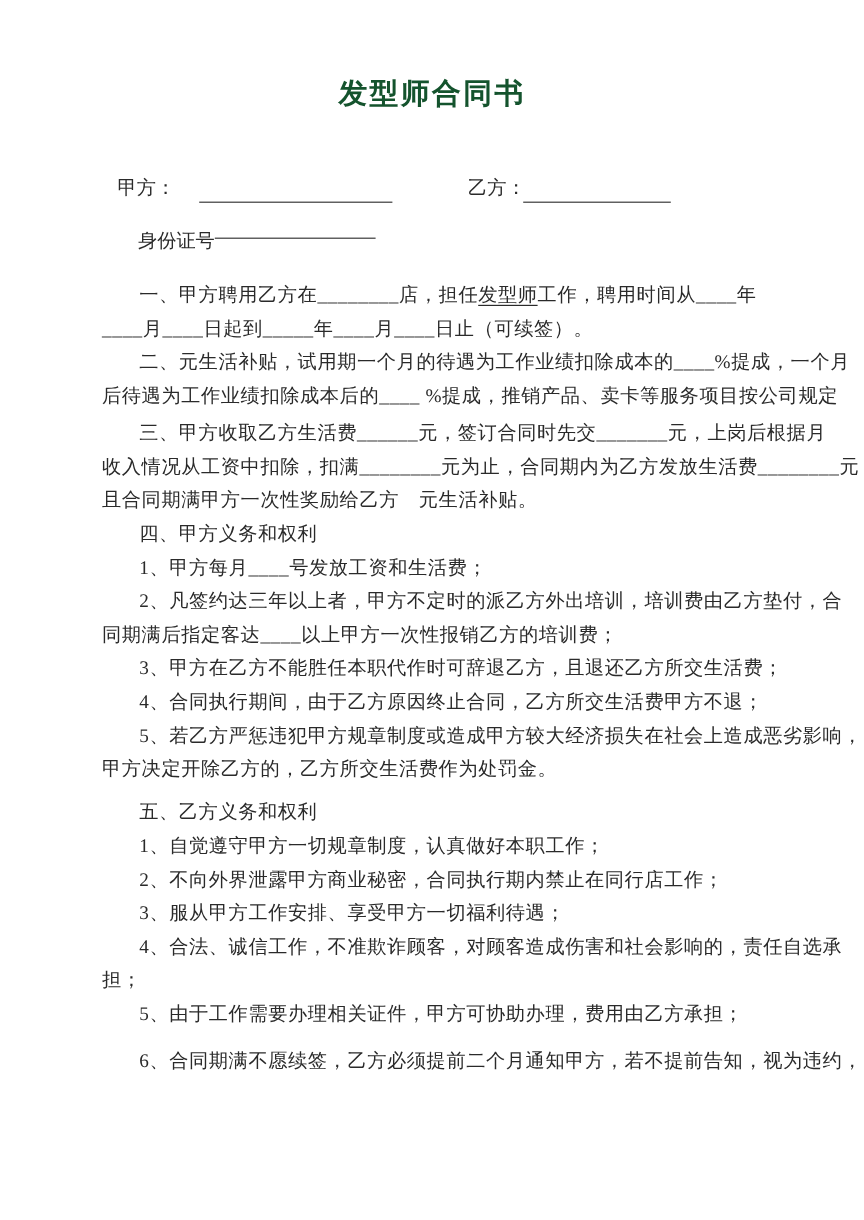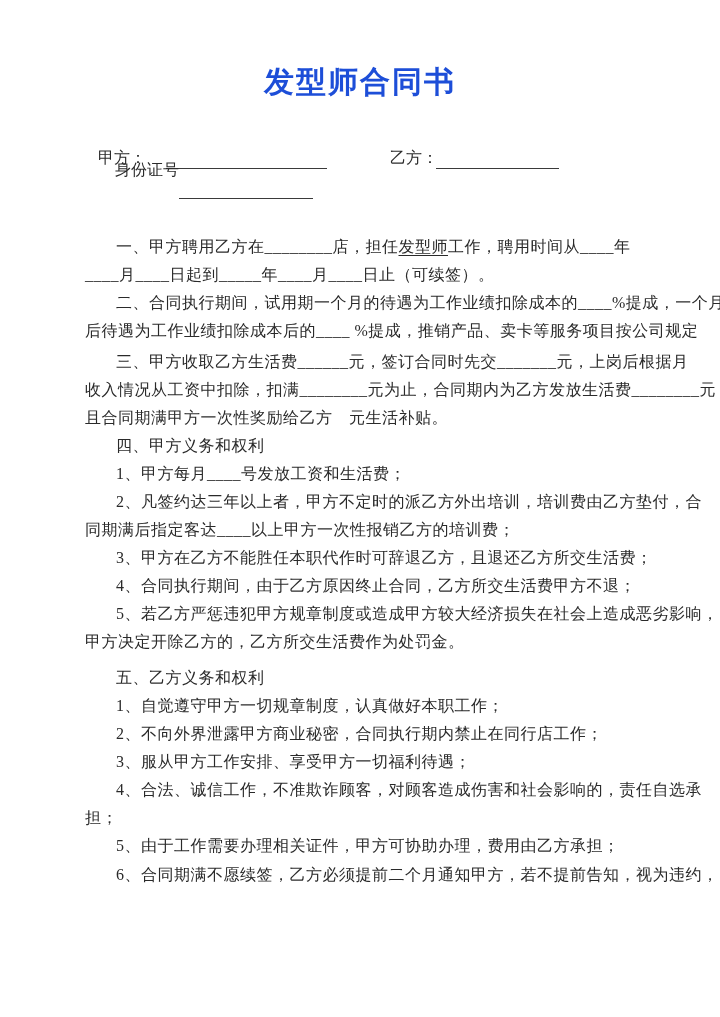"发型师合同书" .title { color: #1d4ed8 -> #14532d; font-size: 30px -> 24px }
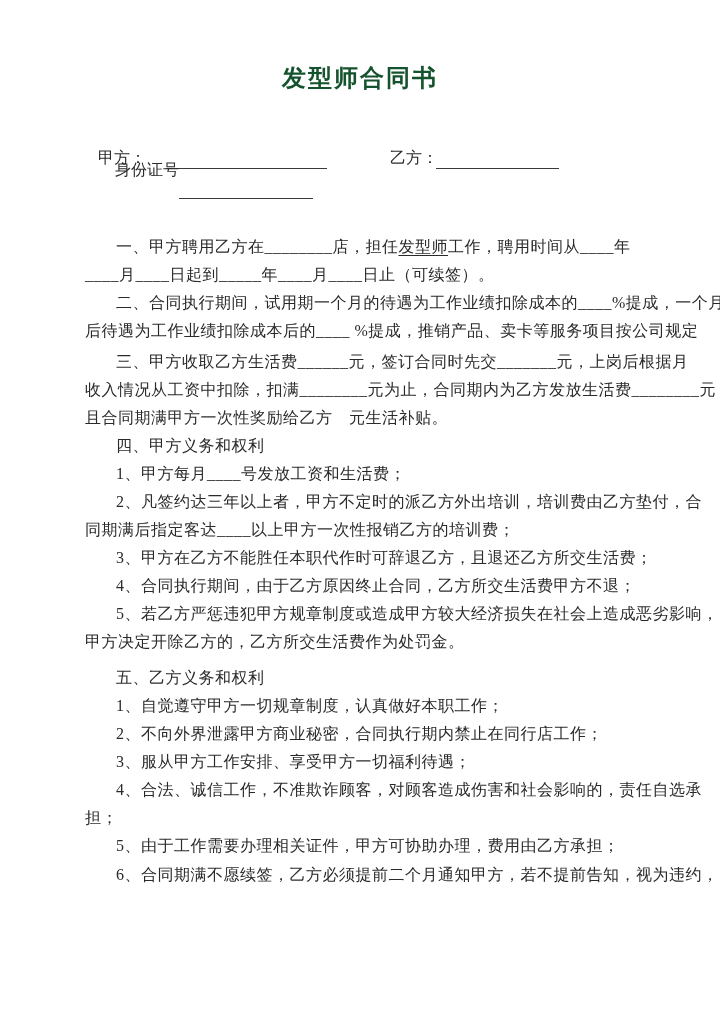"身份证号" .lbl-id { top: 159px -> 191px }
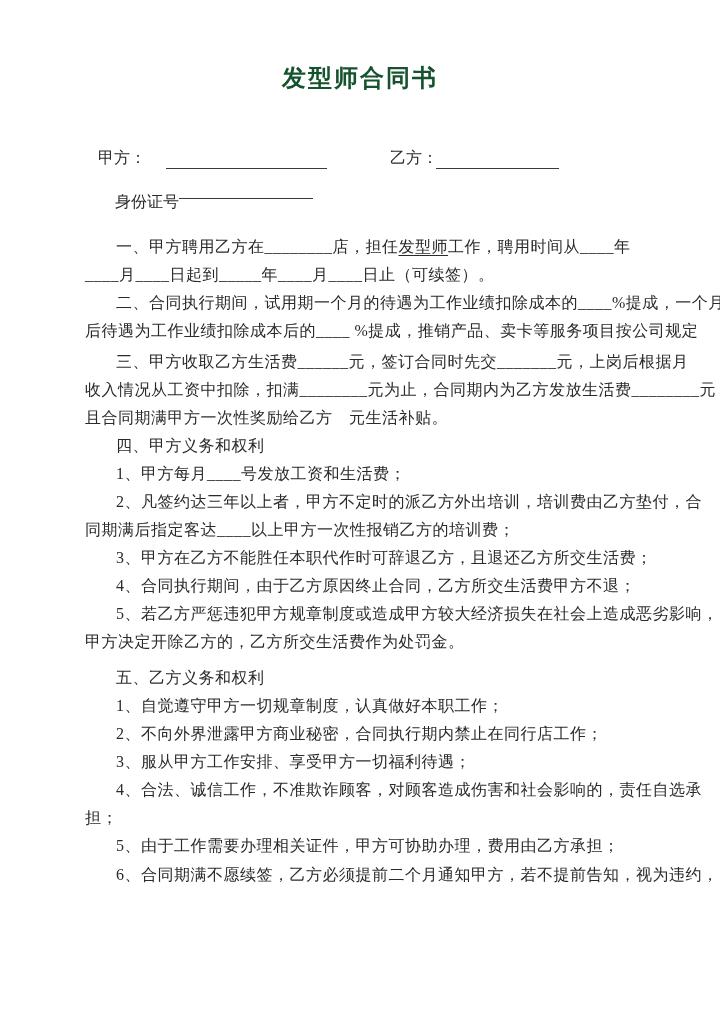"二、合同执行期间，试用期一个月的待遇为工作业绩扣除成本的____%提成，一个月" div.line { text: 合同执行期间 -> 元生活补贴 }
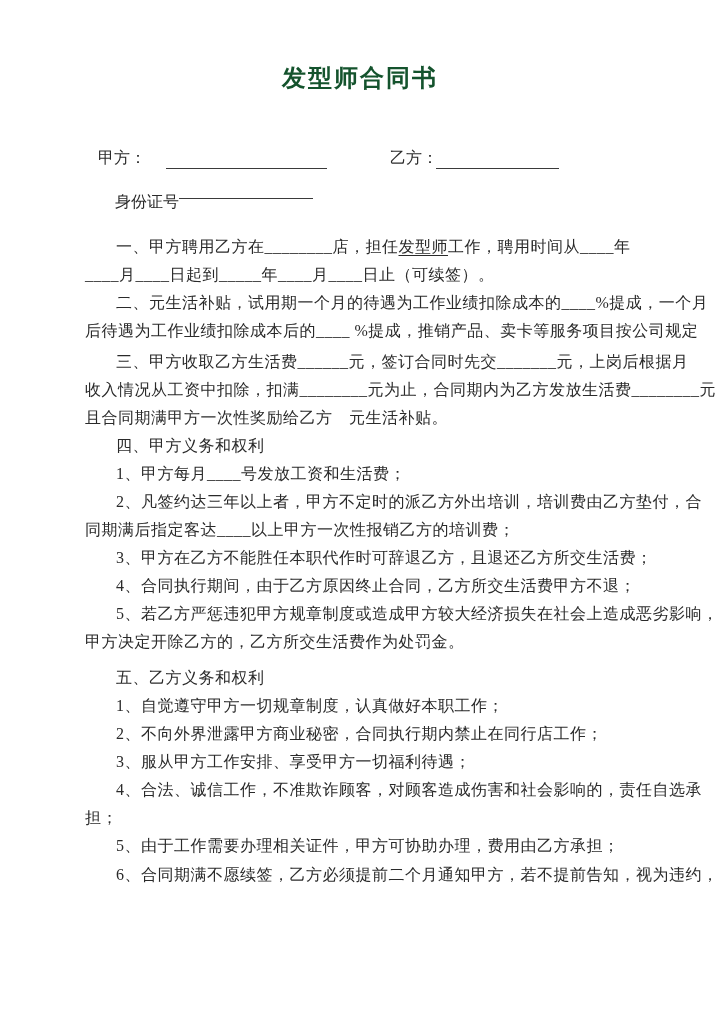"6、合同期满不愿续签，乙方必须提前二个月通知甲方，若不提前告知，视为违约，" .gap5 { margin-top: 1px -> 11px }
